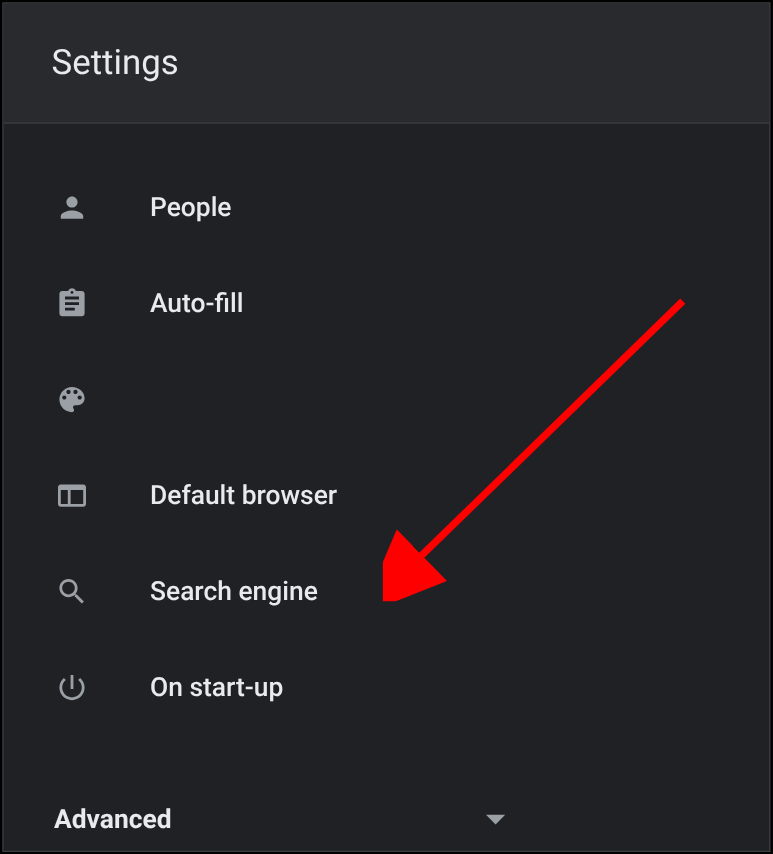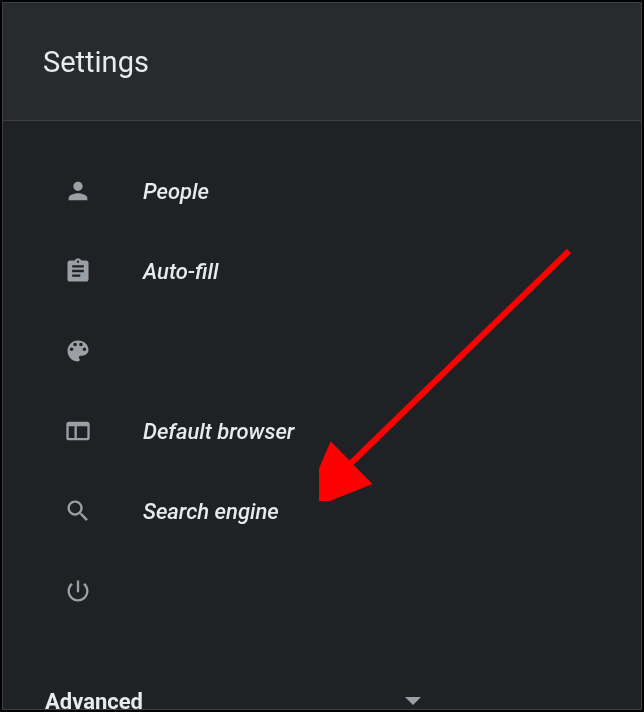"Settings" .header { height: 118px -> 100px }
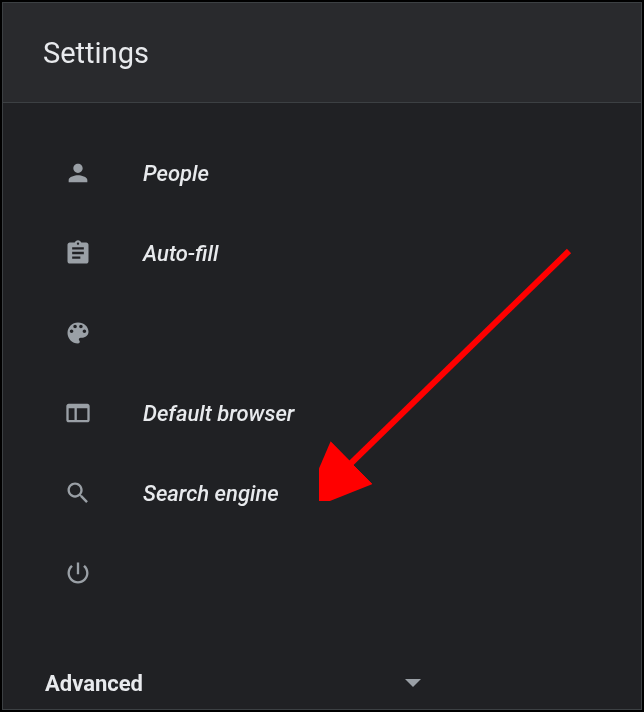"People" .nav-item { font-style: italic -> none; padding-left: 60px -> 42px }
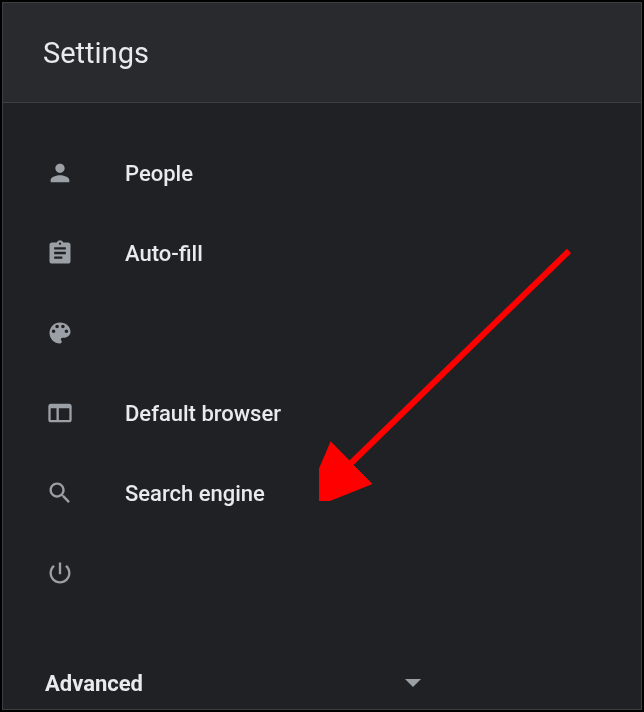"On start-up" span.nav-label { html: none -> <span>On start-up</span> }
